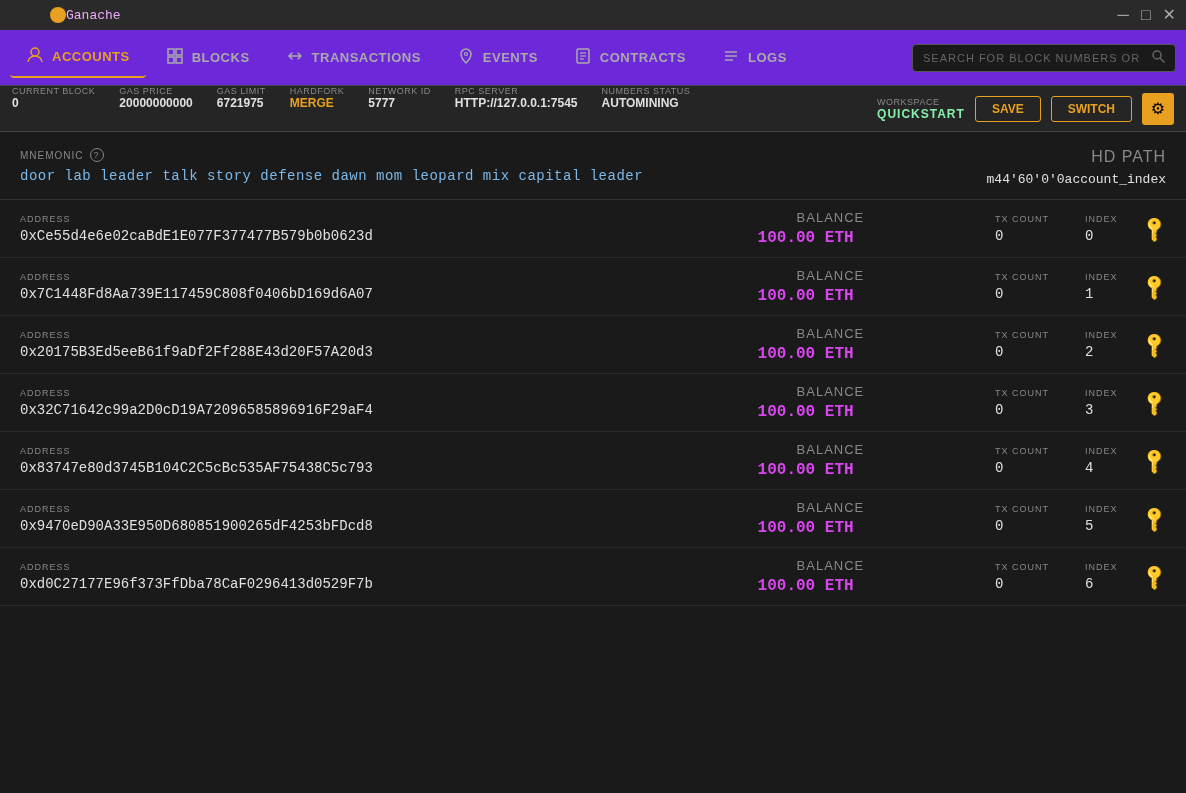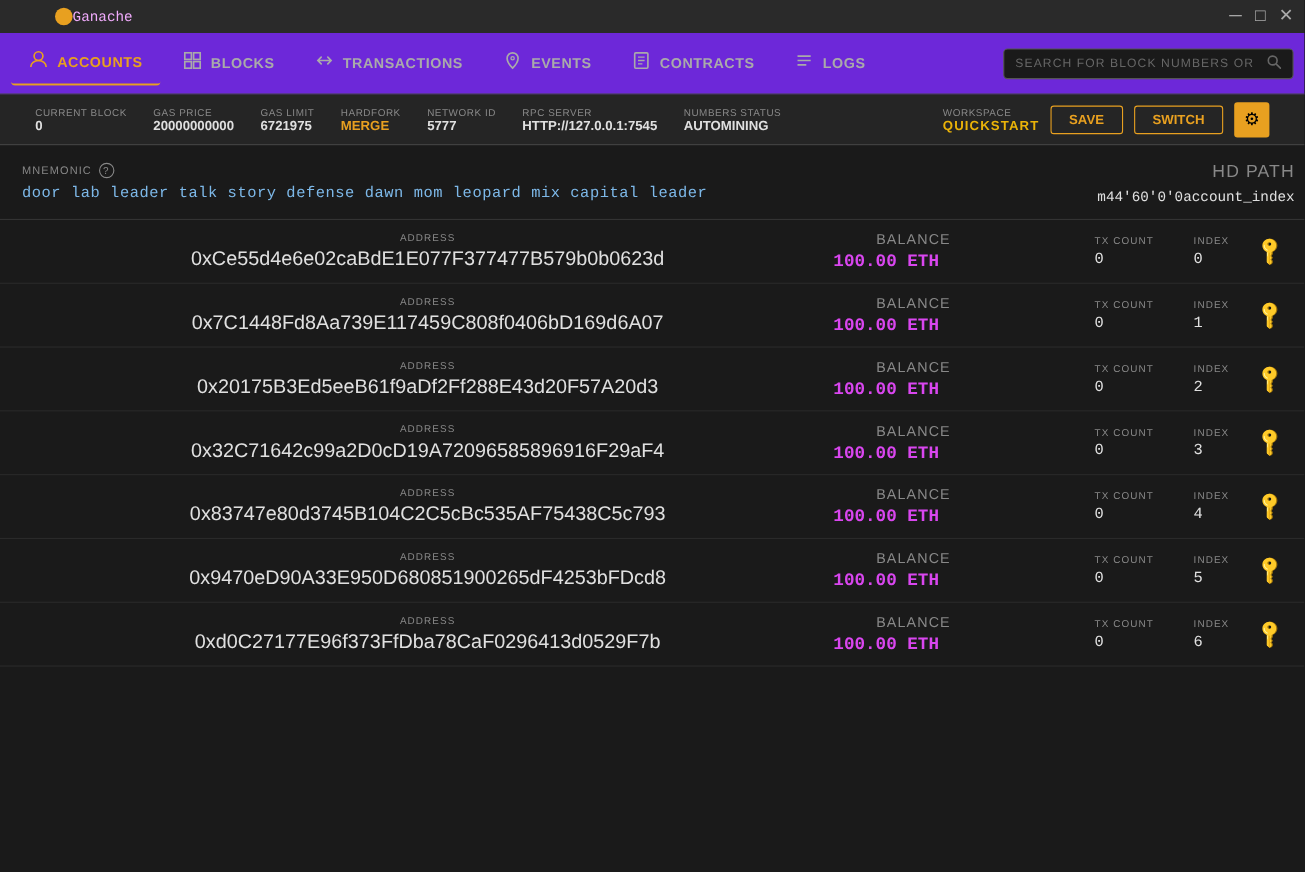"CURRENT BLOCK" .infobar { align-items: center -> none; padding: 0 32px -> 0 12px }
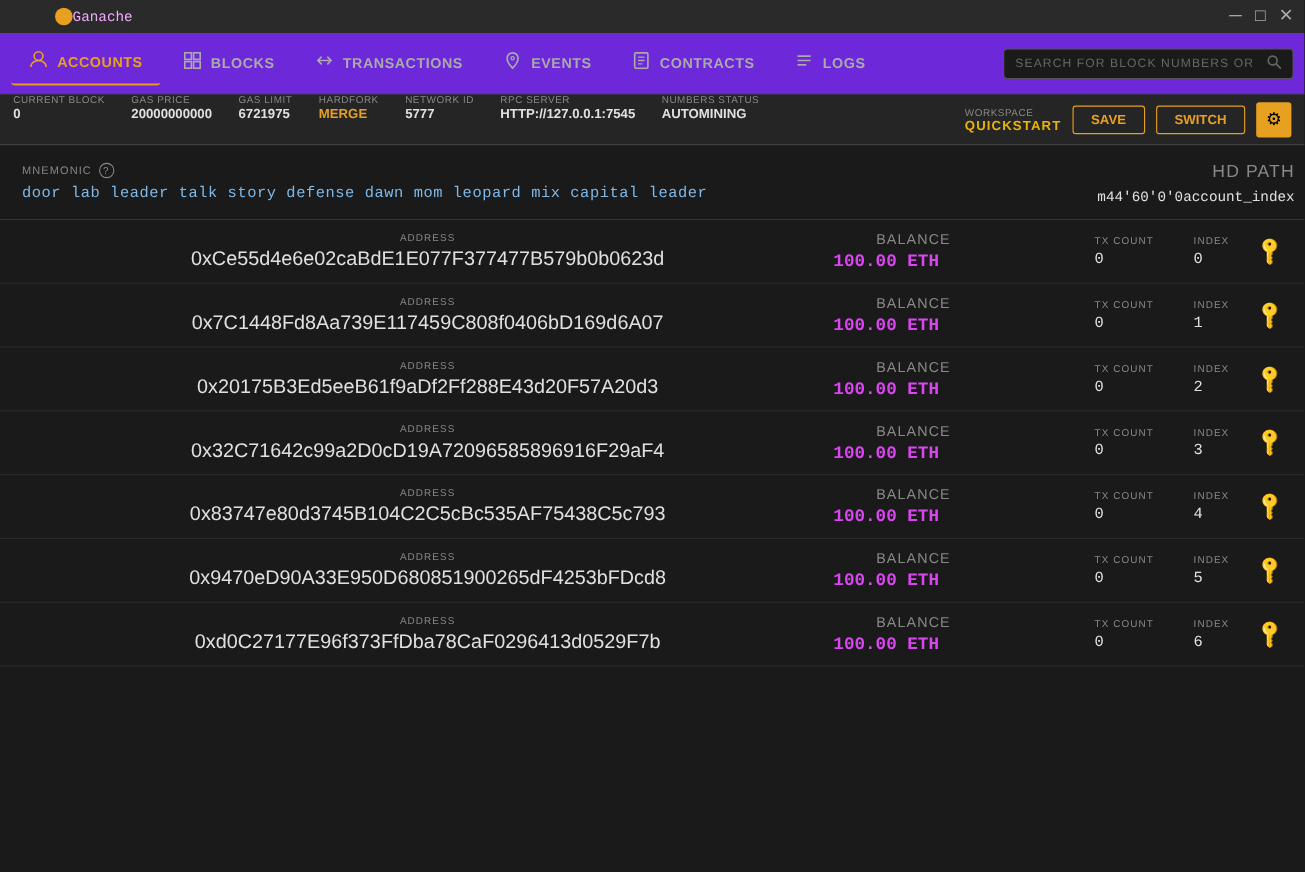"QUICKSTART" .workspace-value { color: #eab308 -> #86efac }
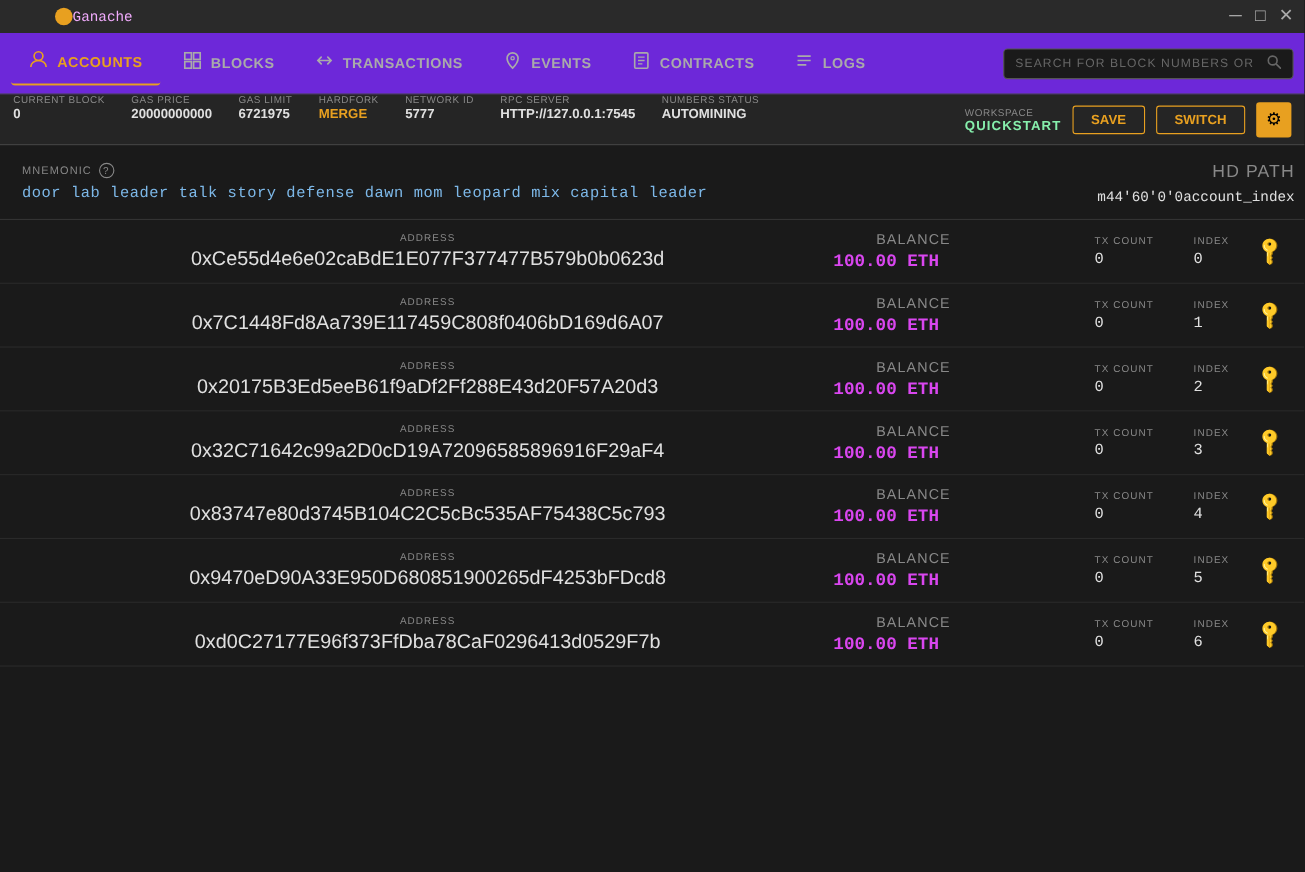"MNEMONIC" .mnemonic-section { padding: 16px 9px 12px 20px -> 16px 20px 12px 20px }
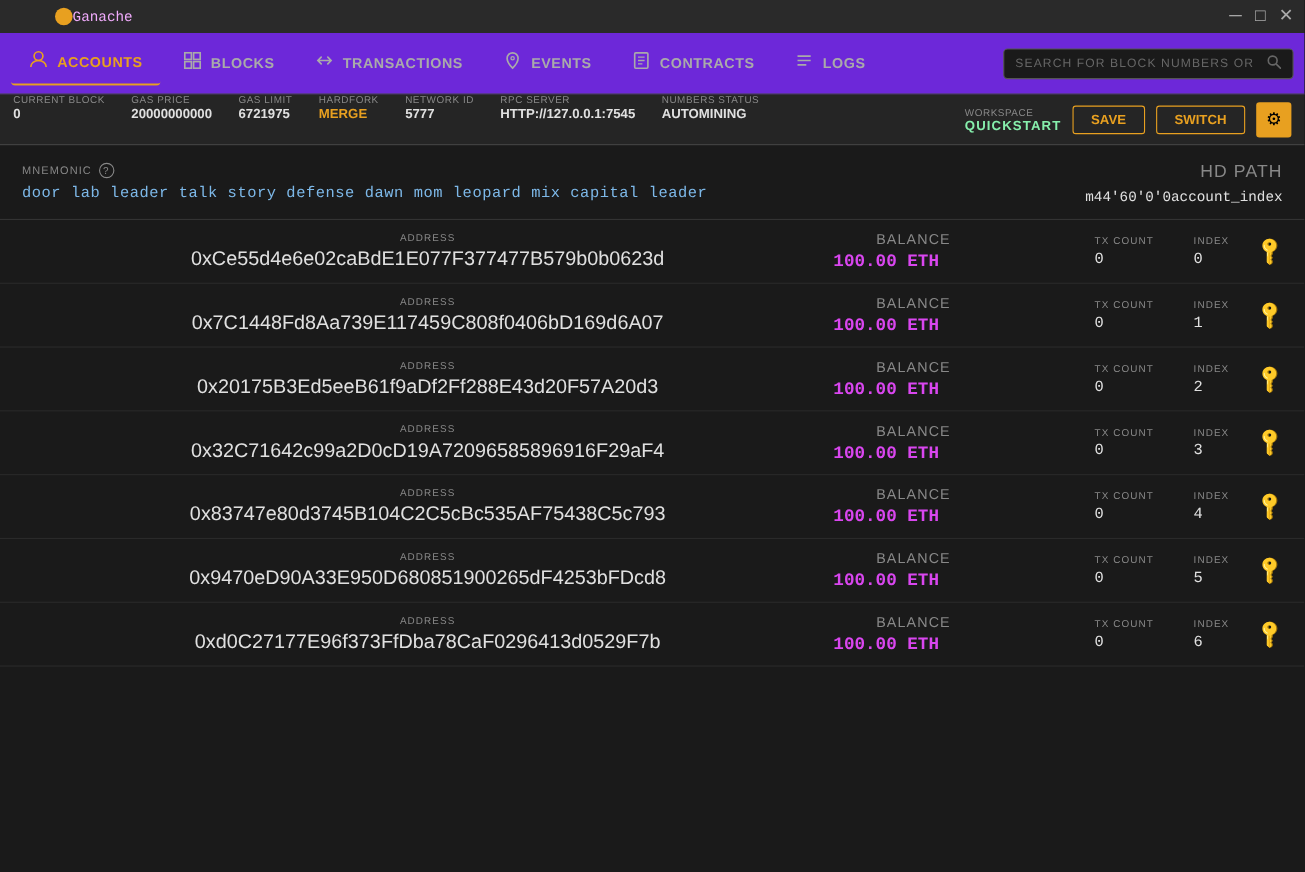"ADDRESS" .account-left { text-align: center -> none }
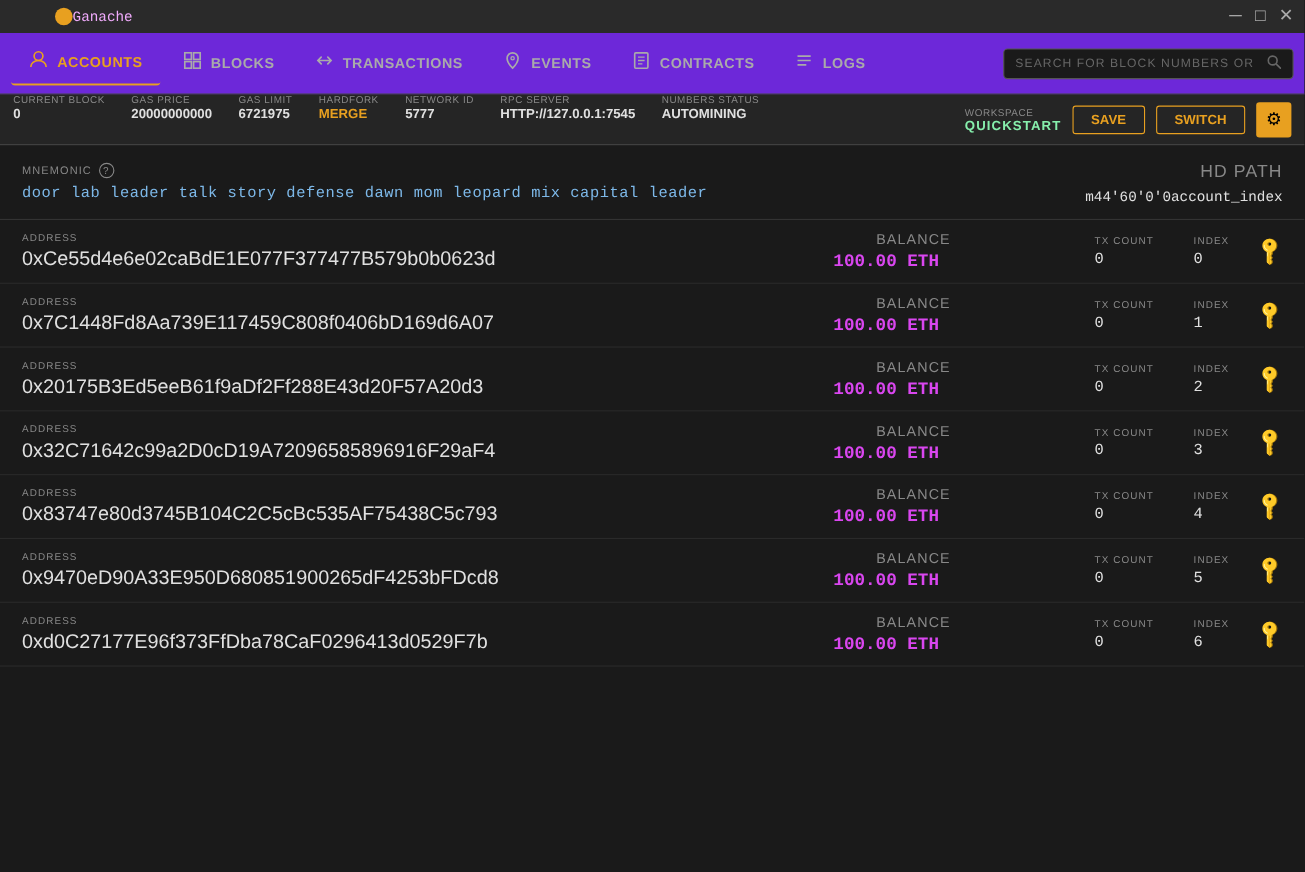"0xCe55d4e6e02caBdE1E077F377477B579b0b062" .account-address { font-family: Liberation Sans, sans-serif -> Liberation Mono, monospace; font-size: 18px -> 14px }
